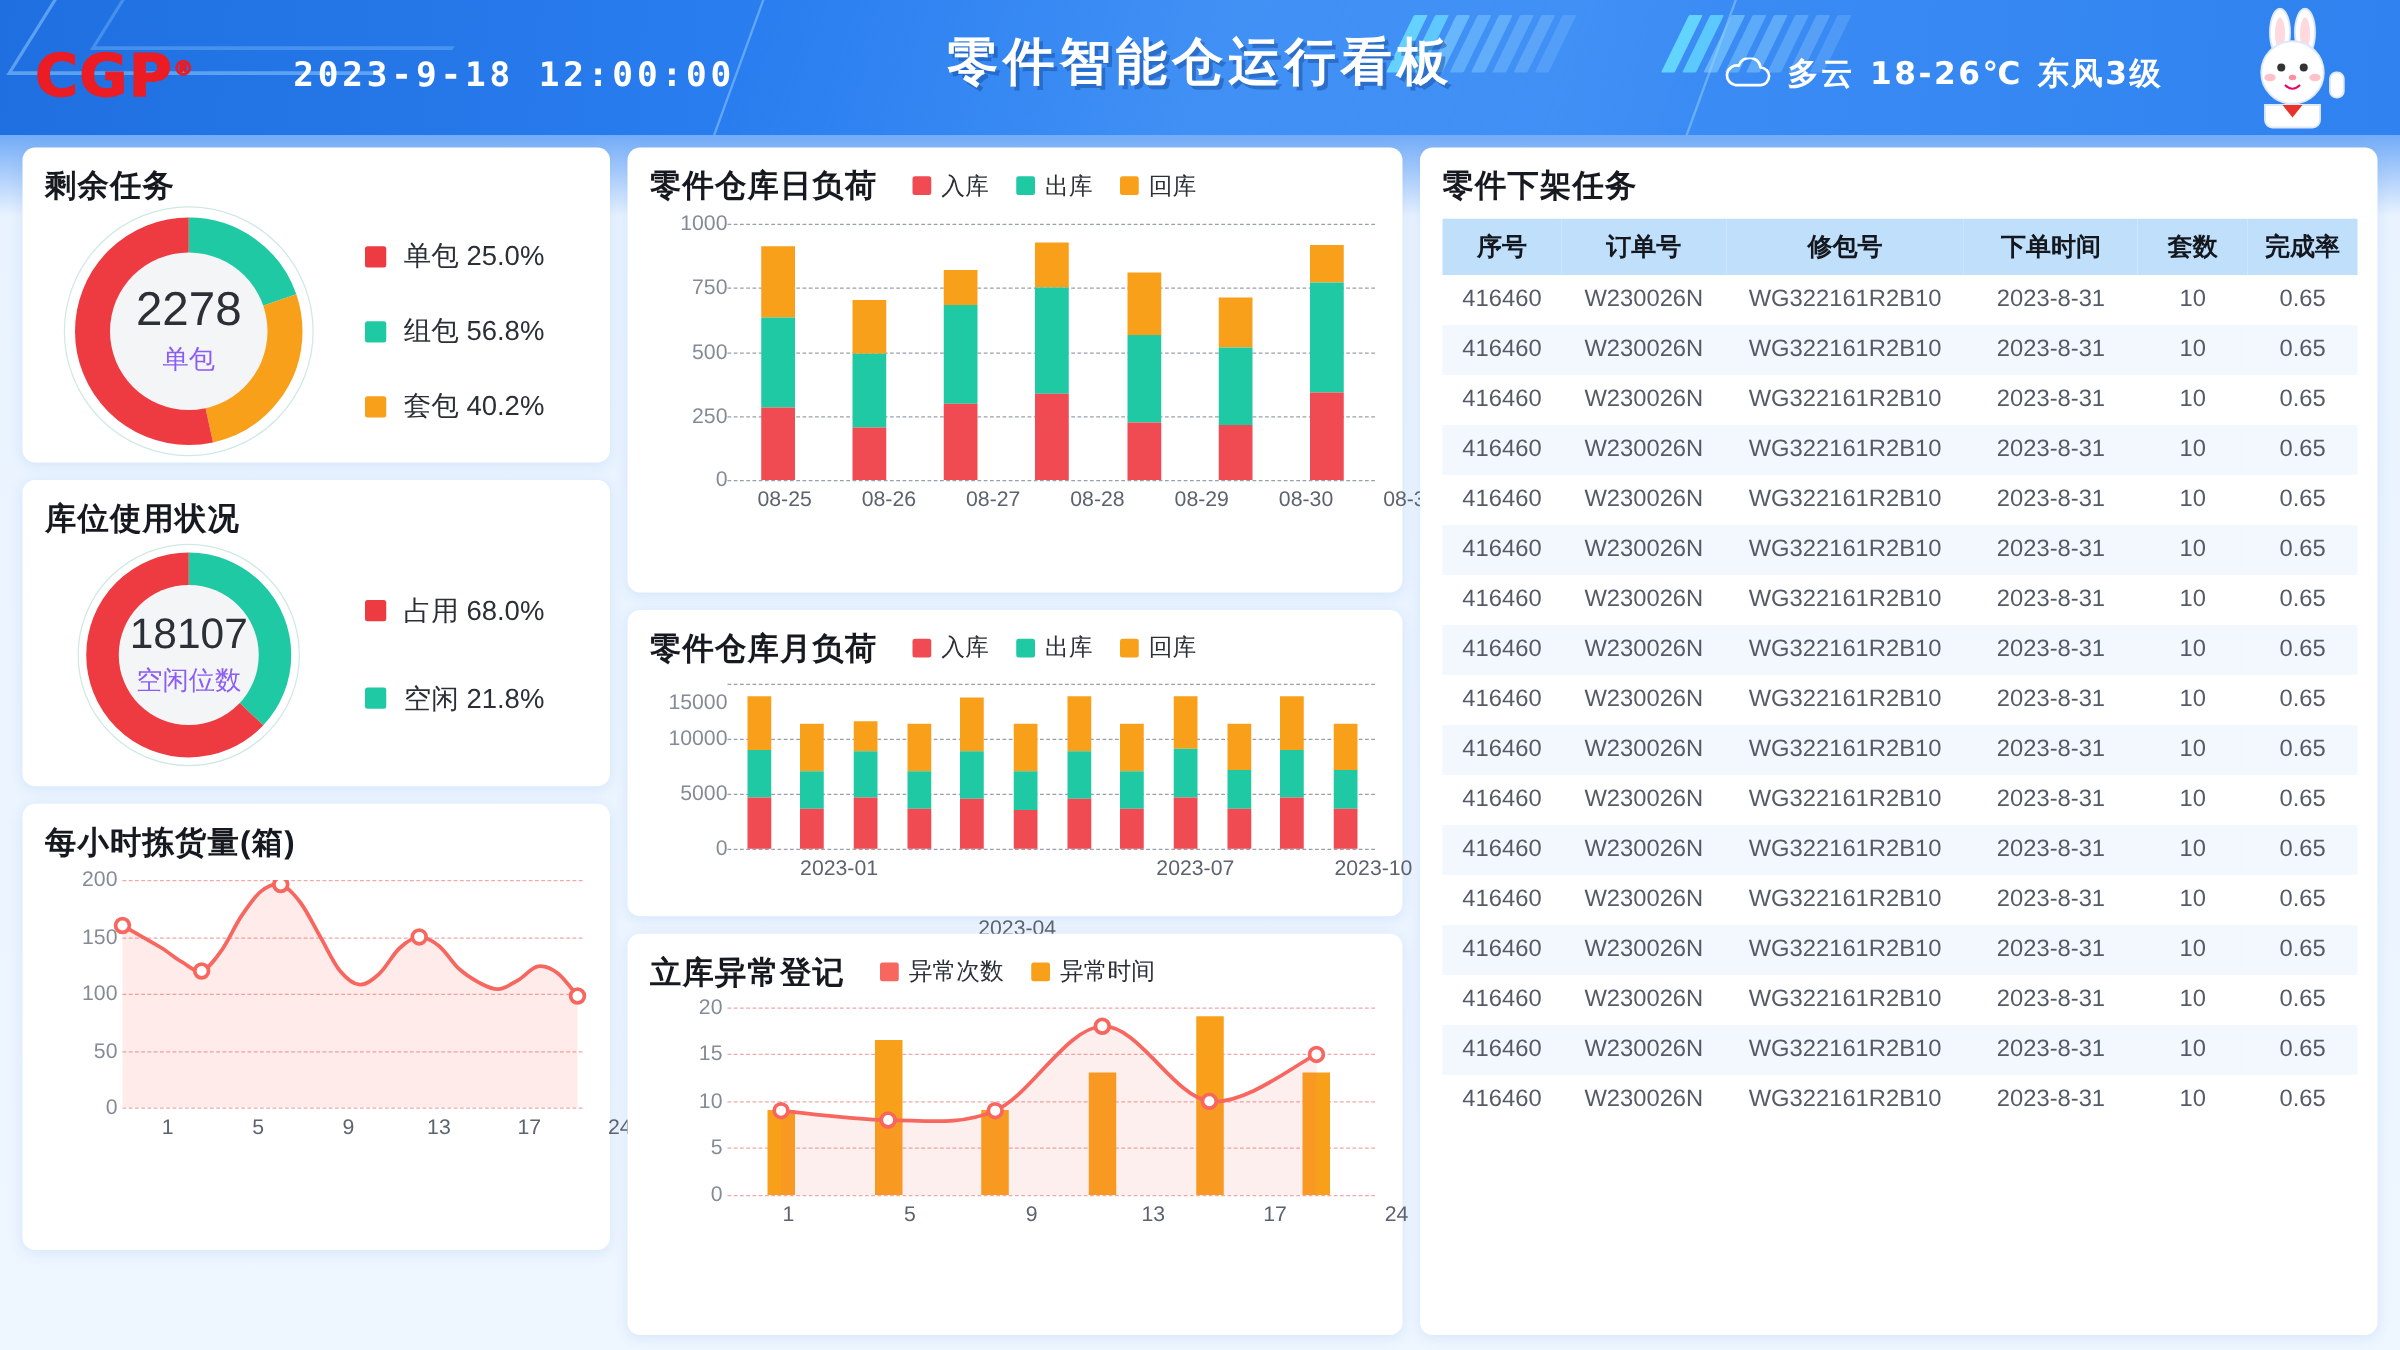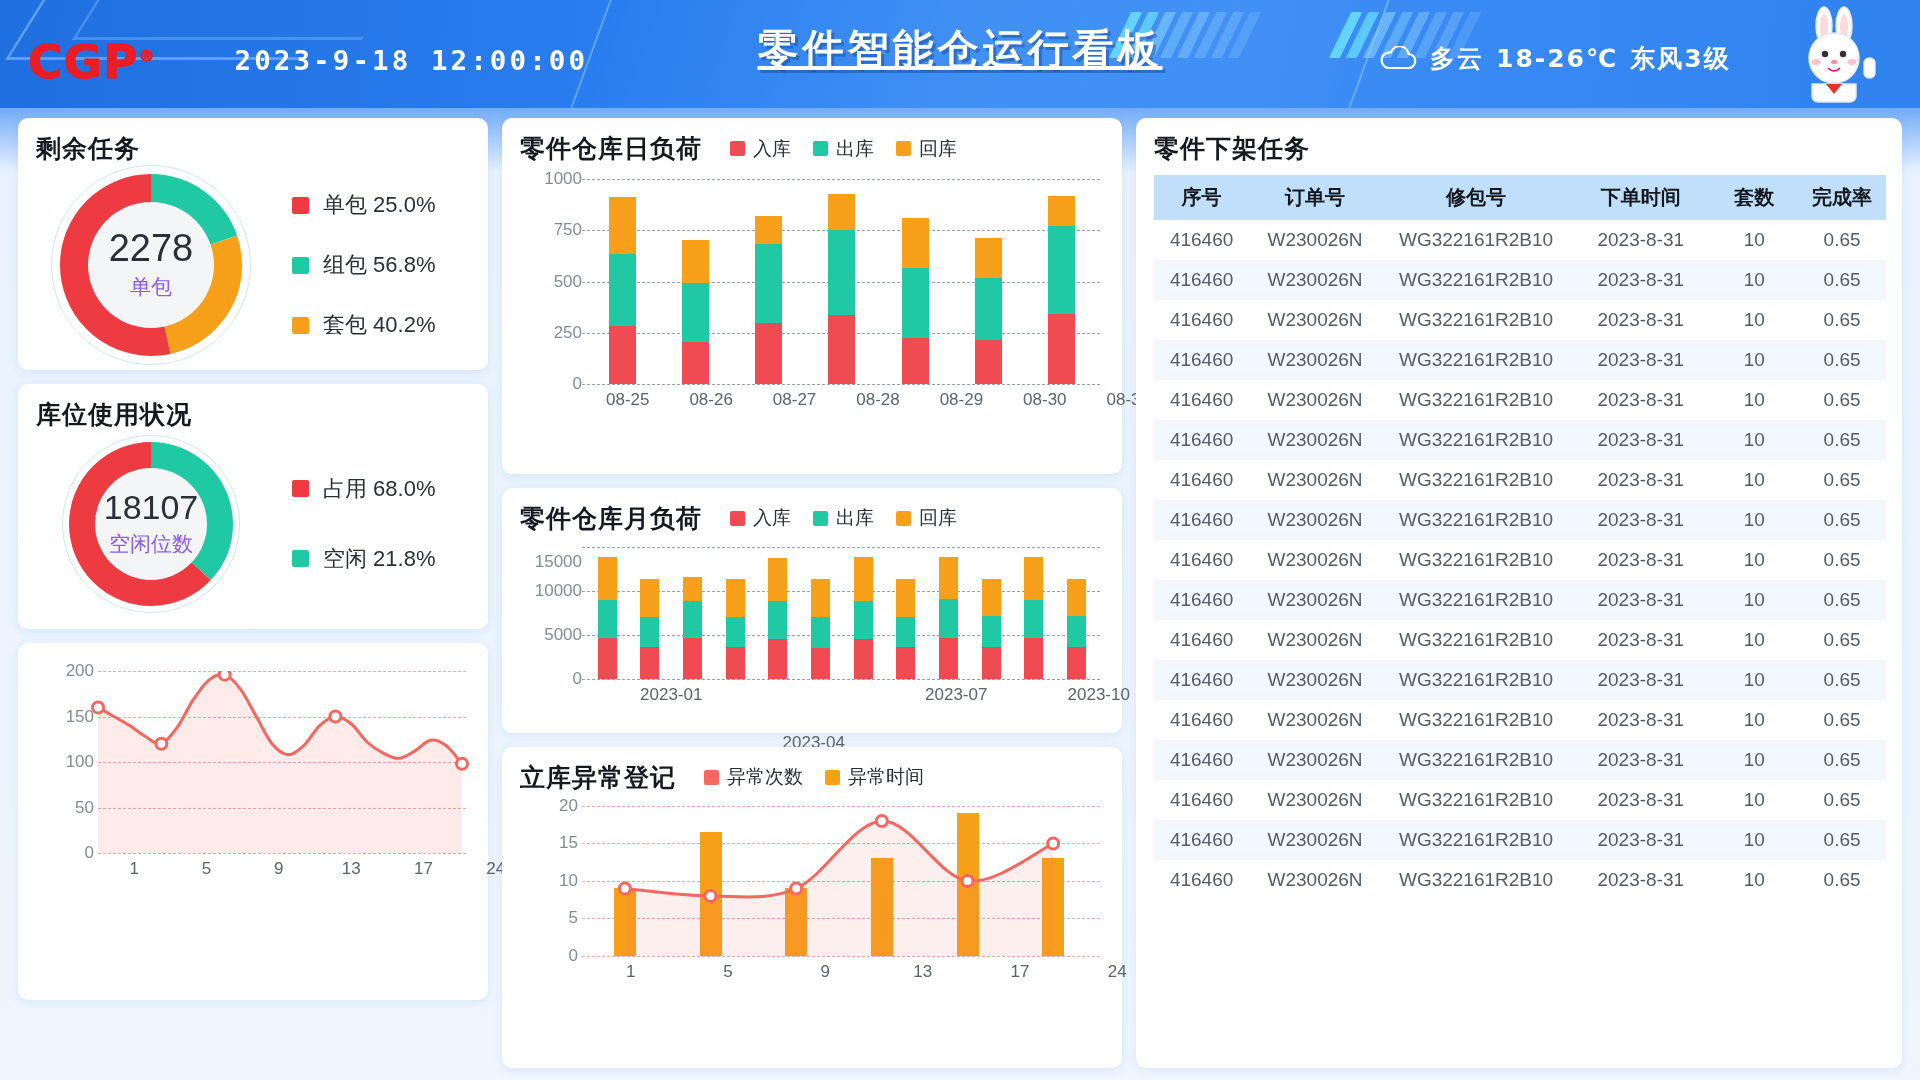"零件智能仓运行看板" .board-title { text-decoration: underline -> none }
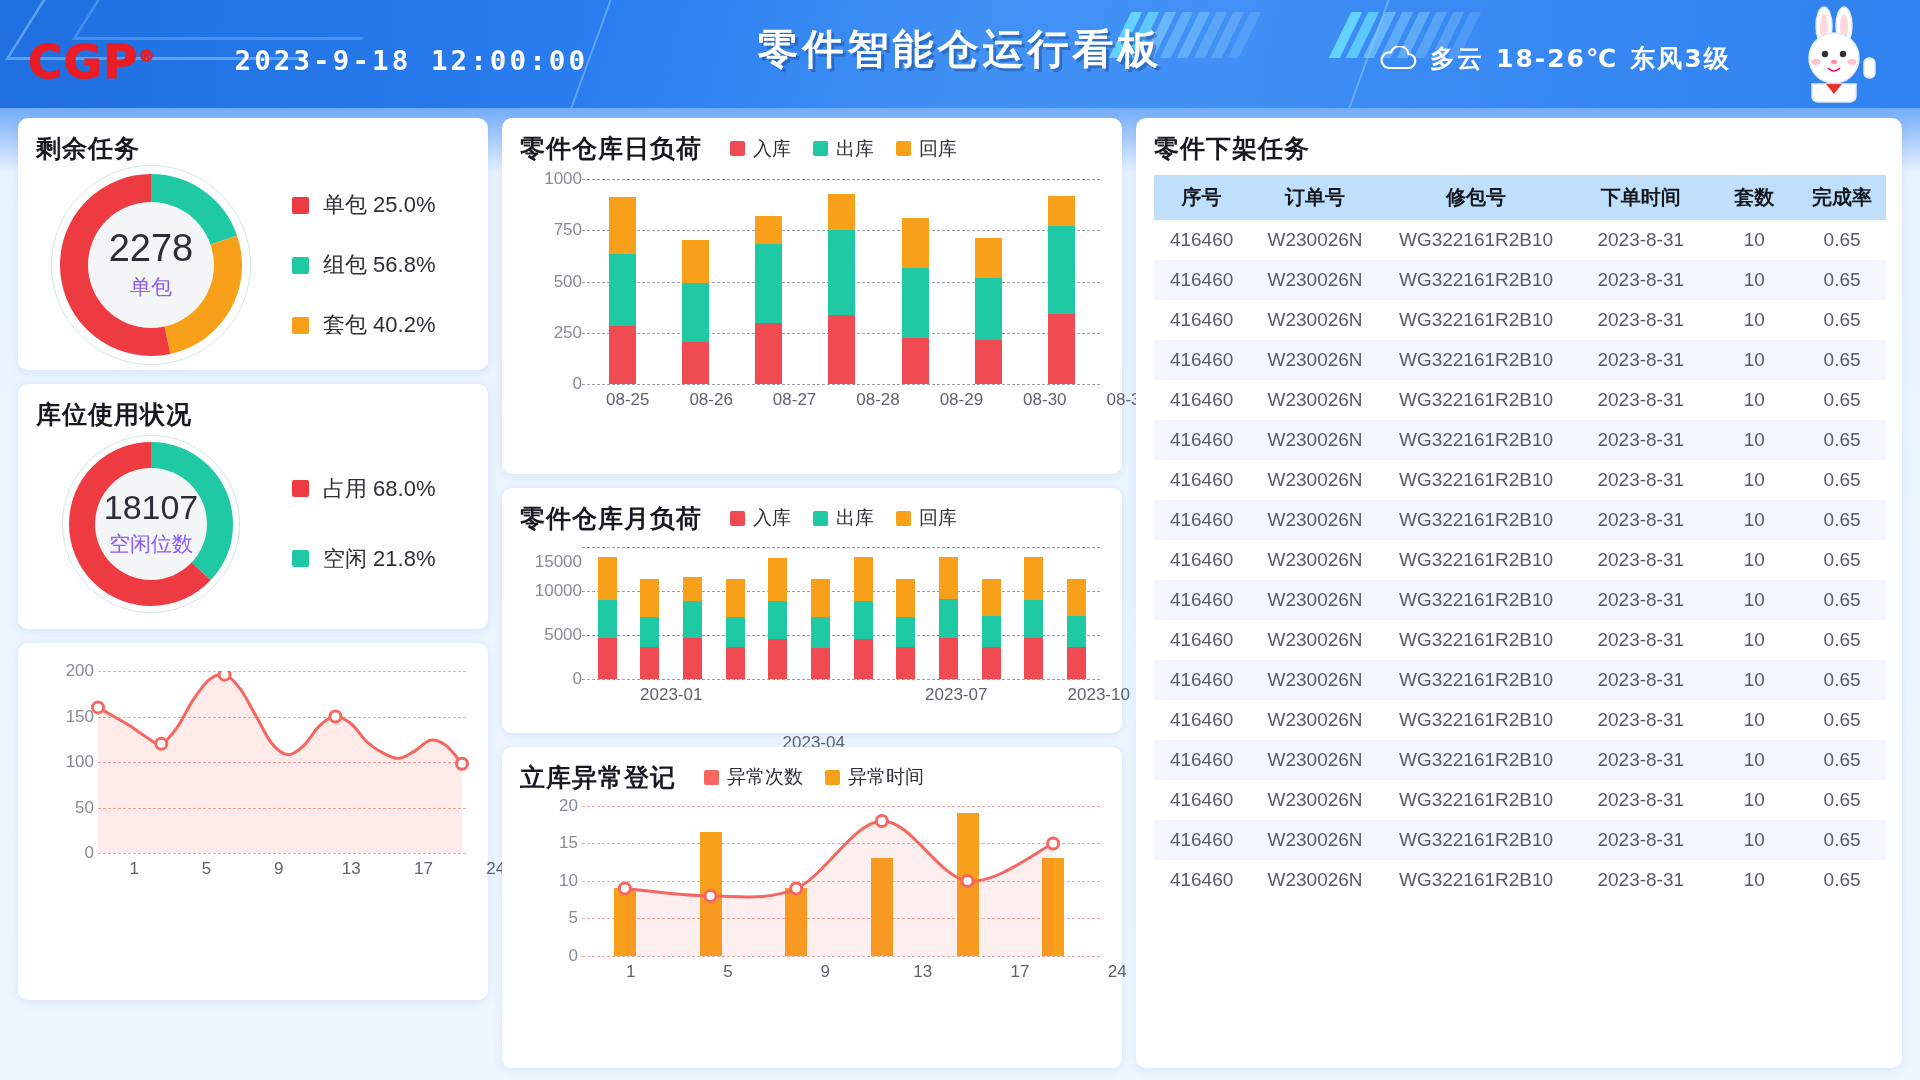"每小时拣货量(箱)" div.card-title { html: none -> <div>每小时拣货量(箱)</div> }
